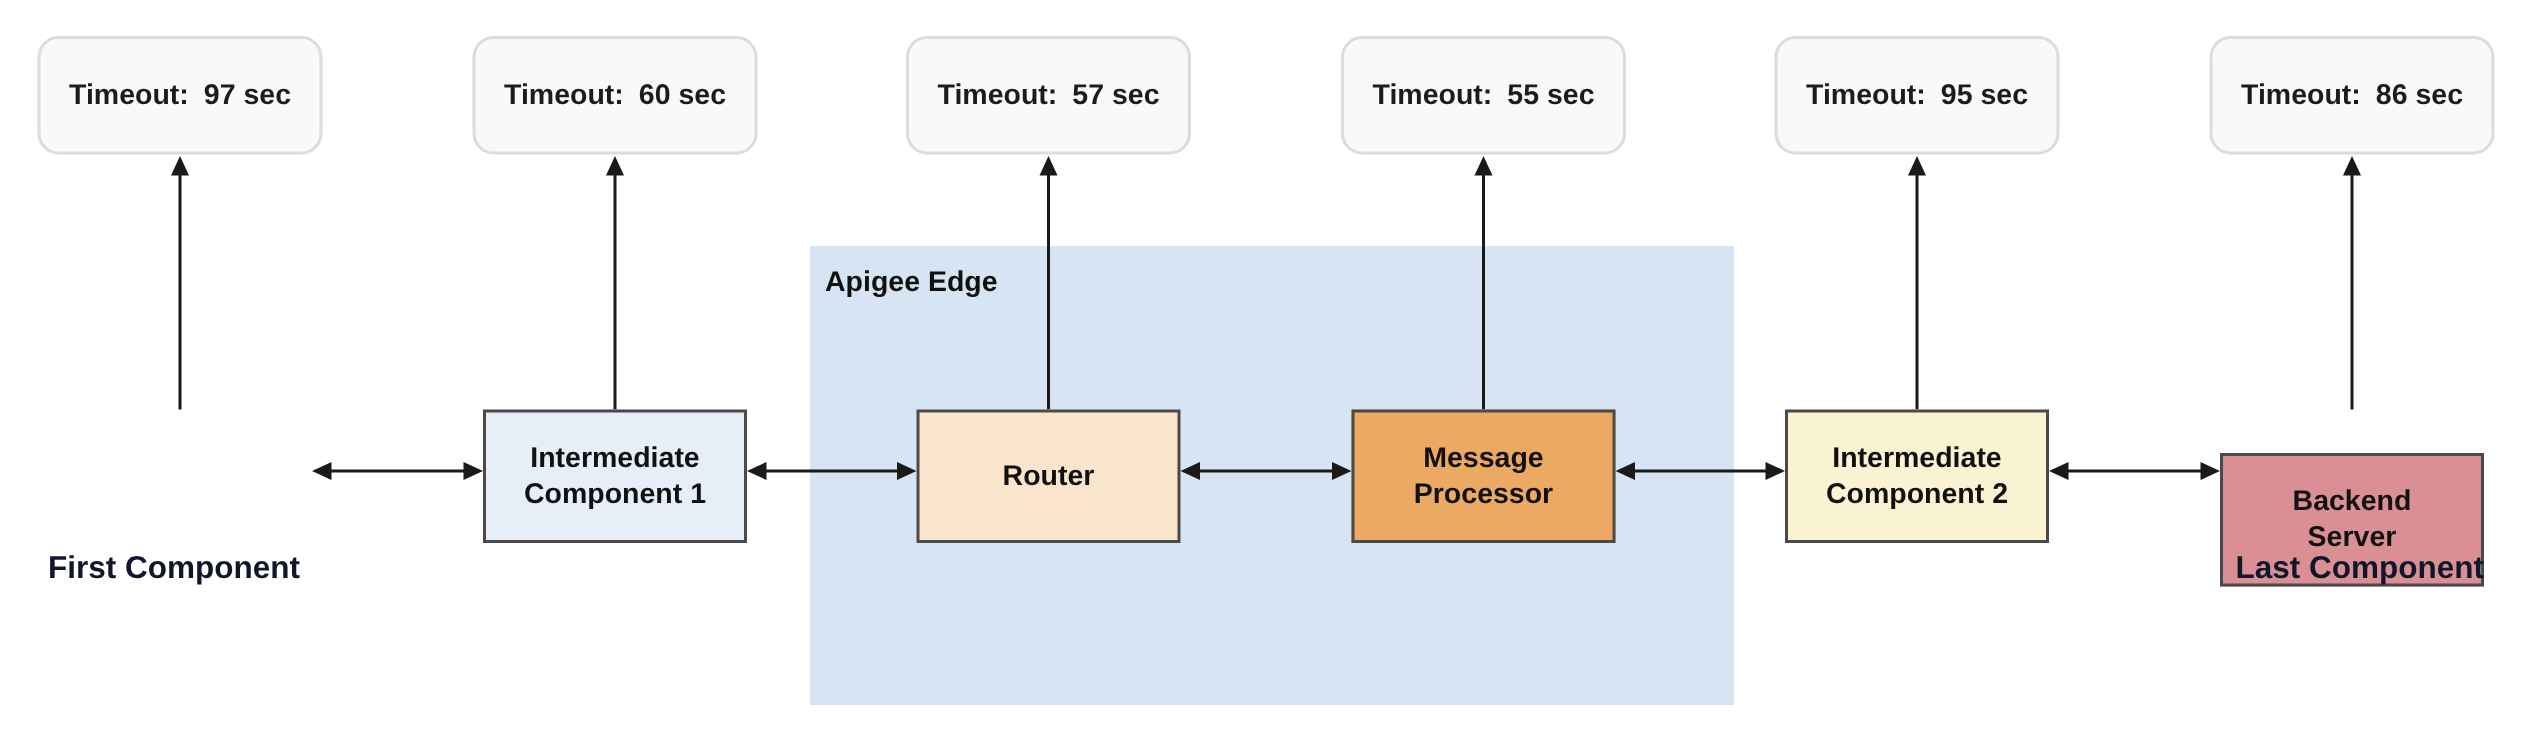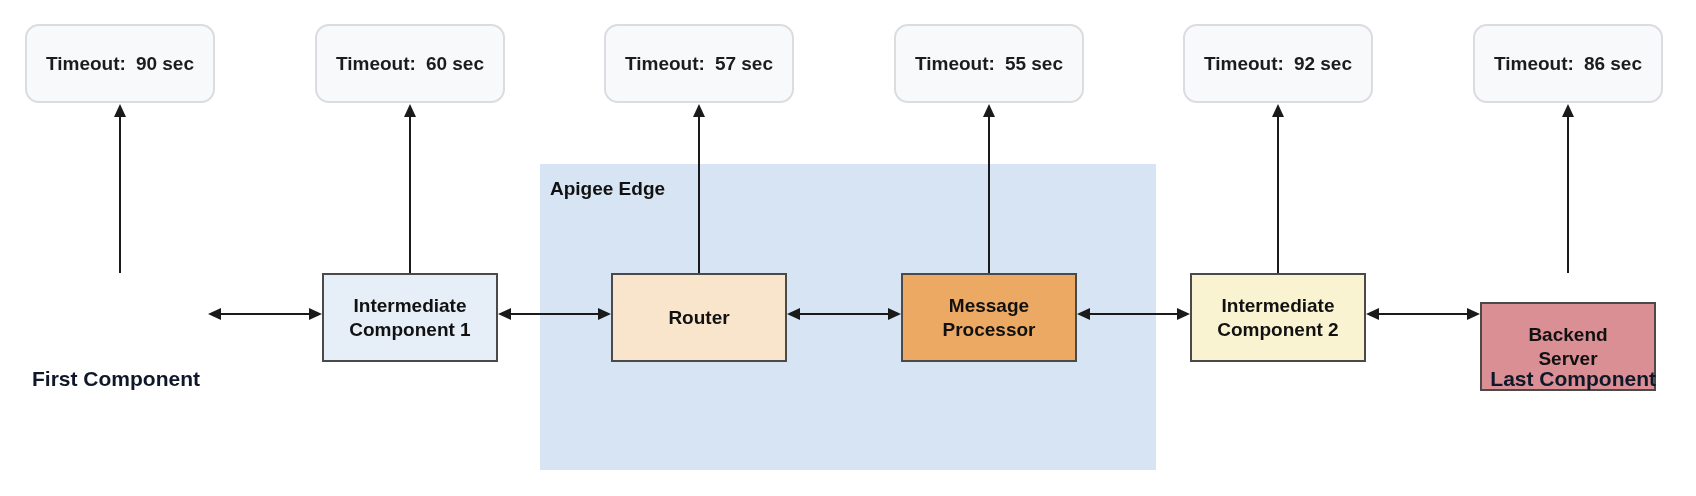"90 sec" span.t-value { text: 90 -> 97 }
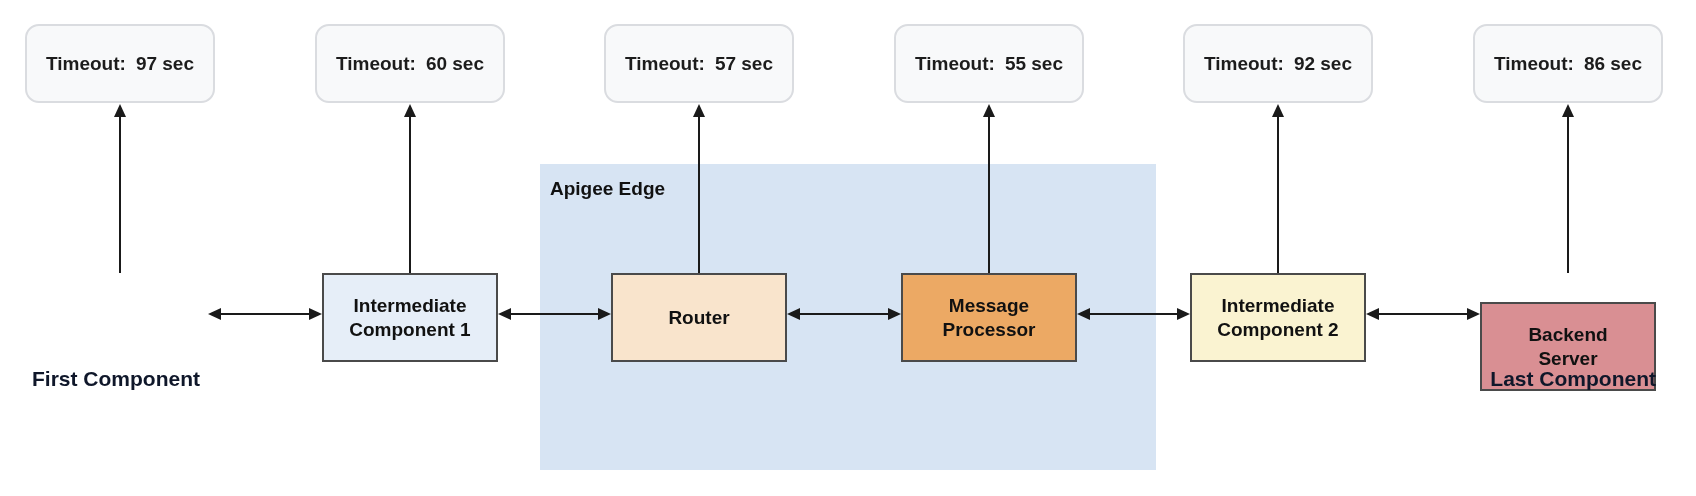"92 sec" span.t-value { text: 92 -> 95 }
